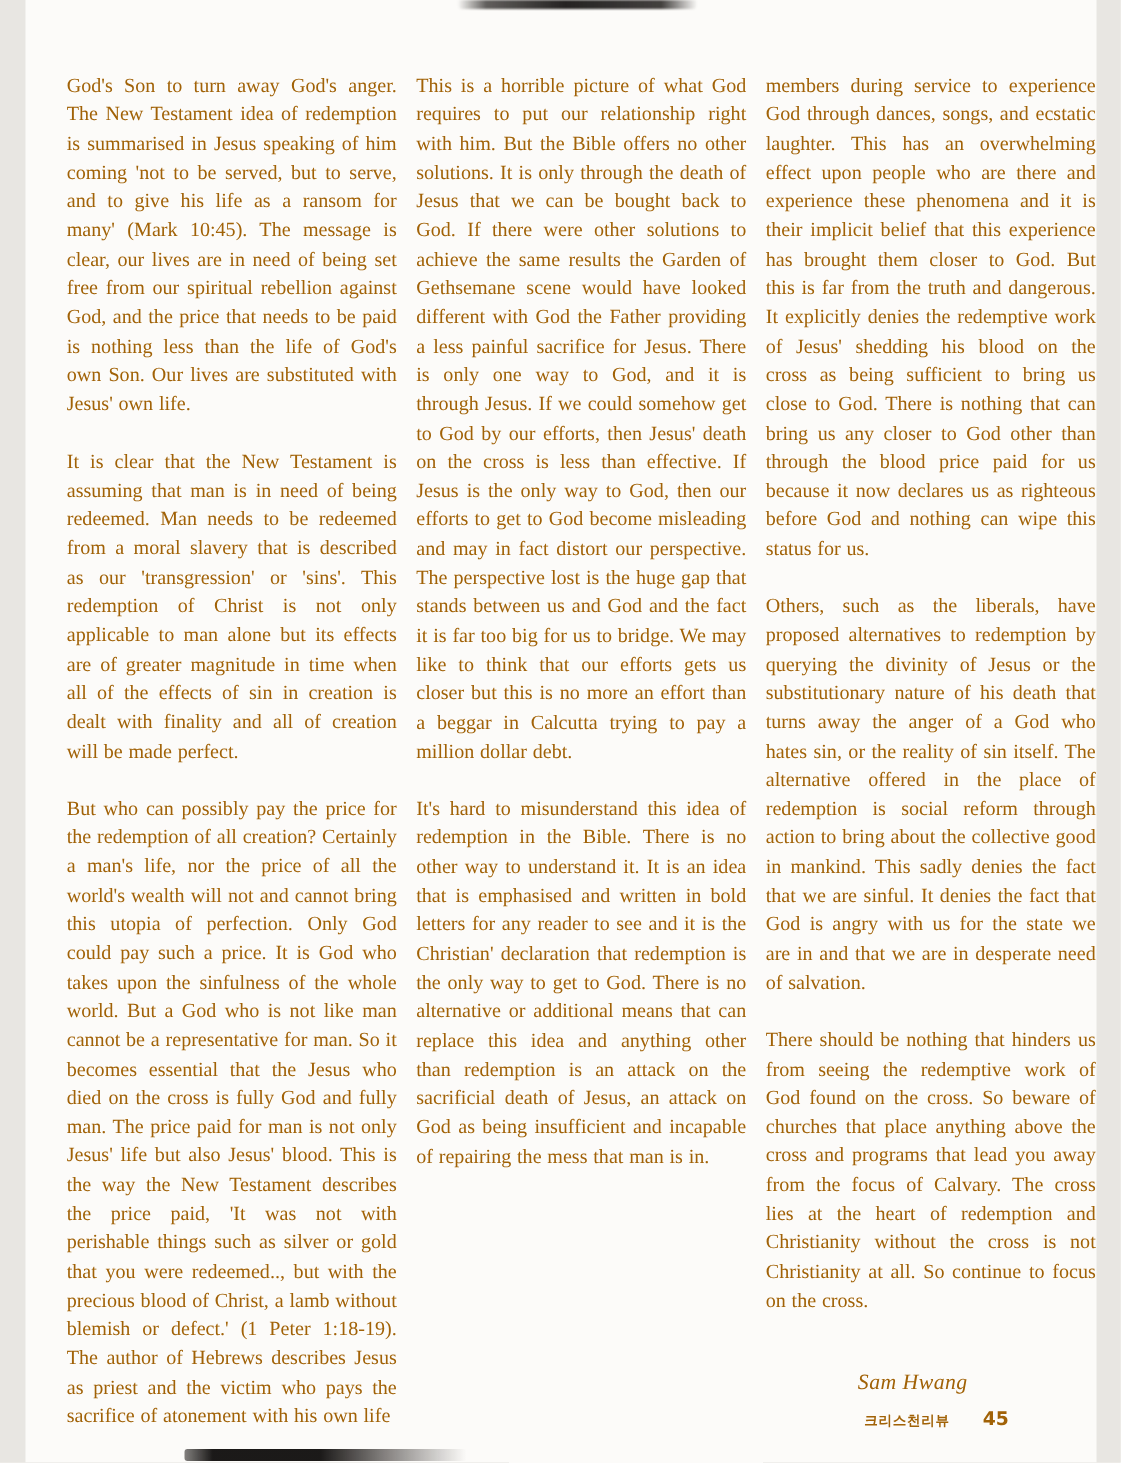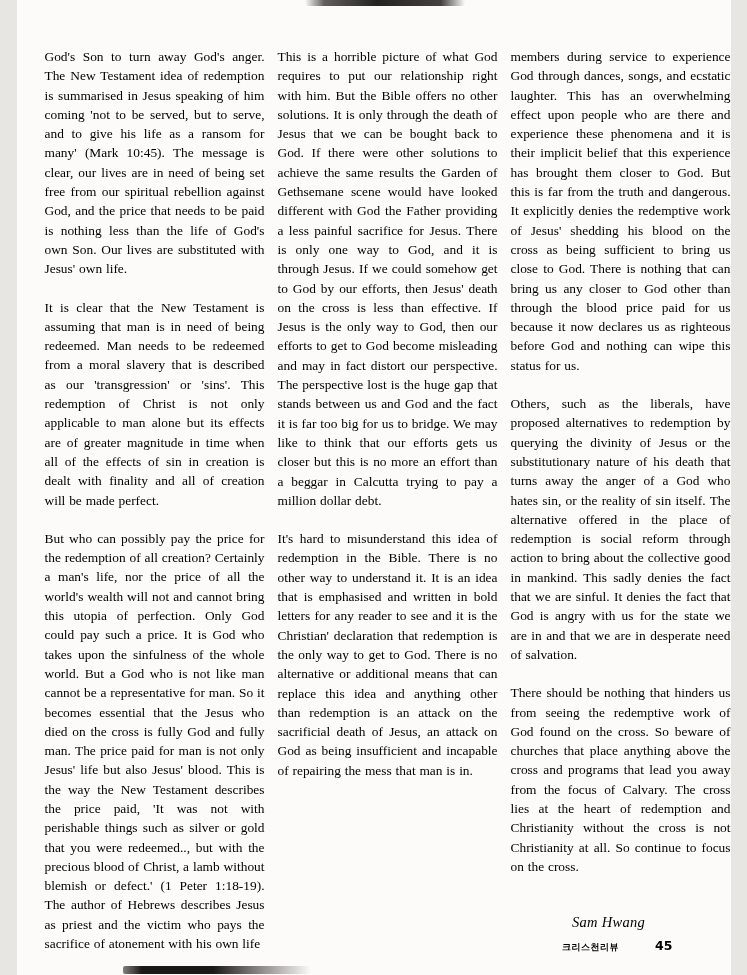"God's Son to turn away" .page { color: #000000 -> #a16207 }
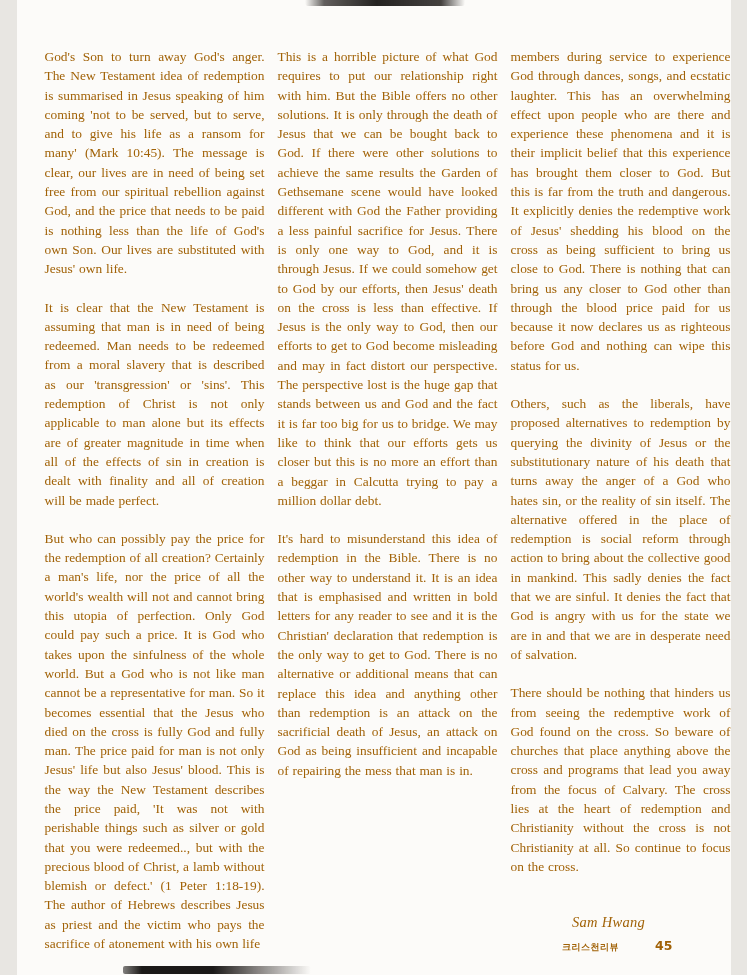"크리스천리뷰" .footer { gap: 4px -> 22px }
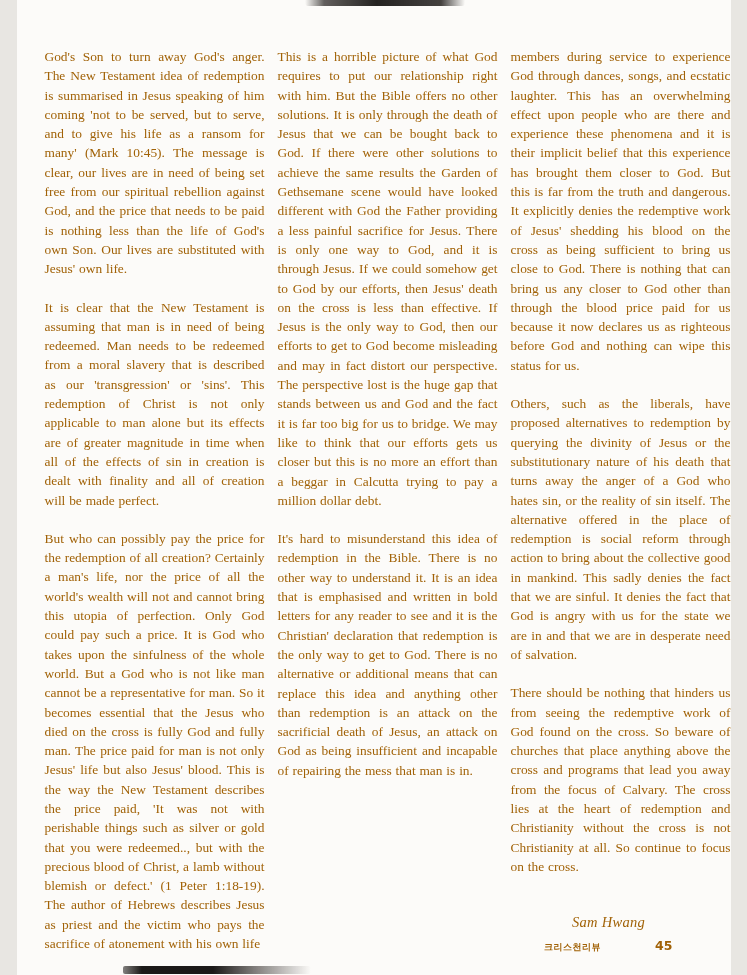"45" .footer .pagenum { margin-left: 32px -> none }
